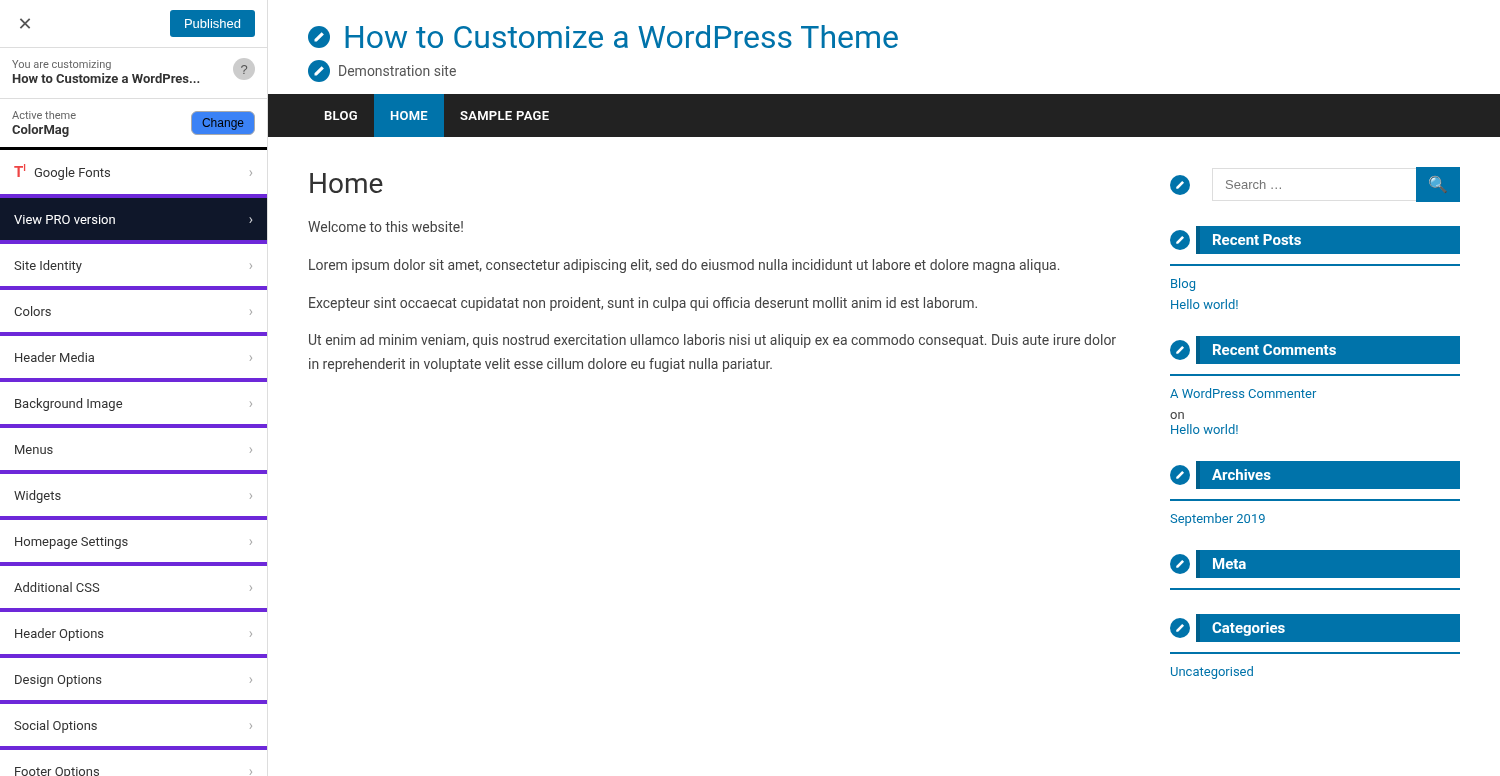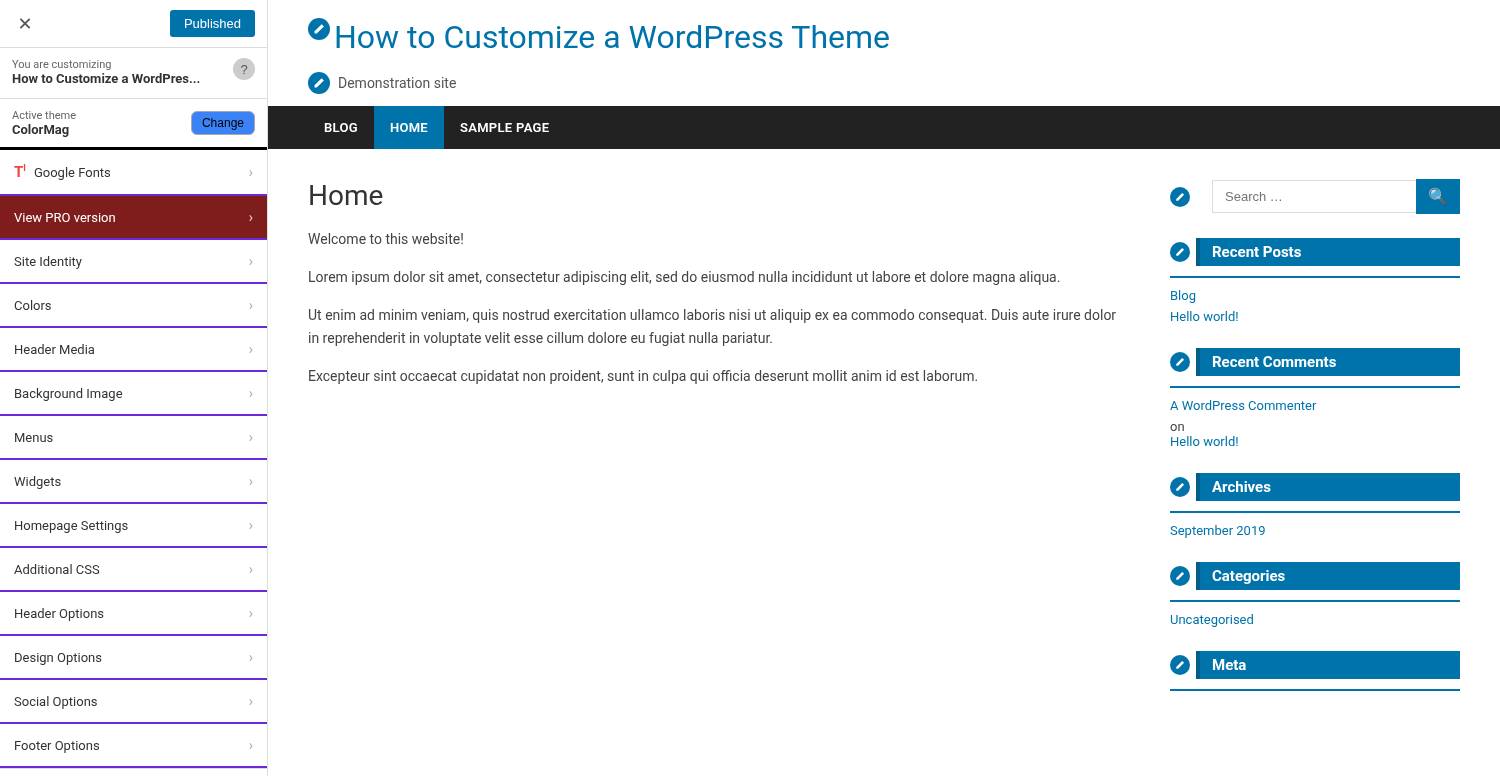"How to Customize a WordPress" .site-title-row { align-items: none -> center; gap: 4px -> 13px; margin-bottom: 16px -> 4px }
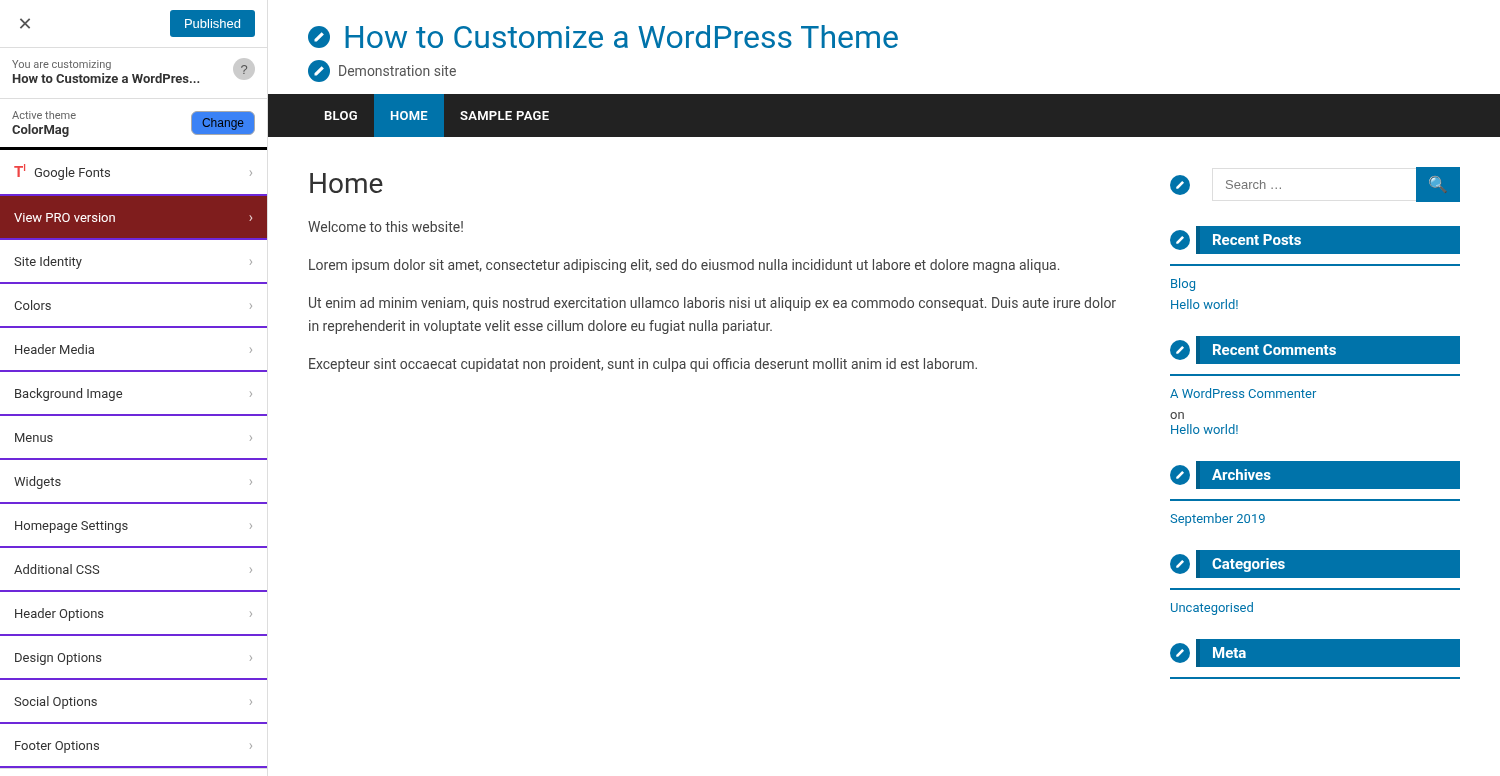"TI" .menu-item { border-bottom: 2px solid #6d28d9 -> 4px solid #6d28d9 }
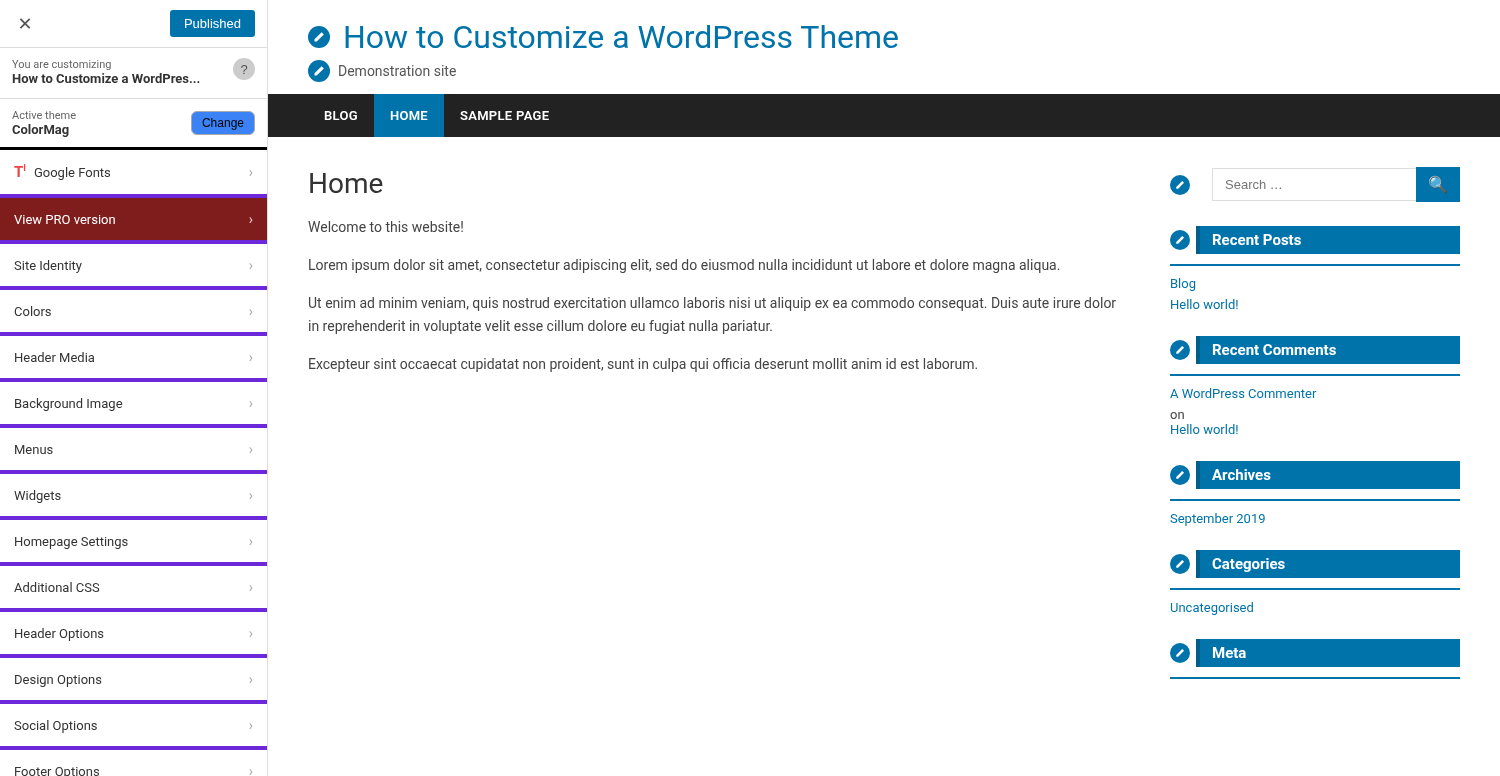"View PRO version" .menu-item.pro { background: #7f1d1d -> #0f172a }
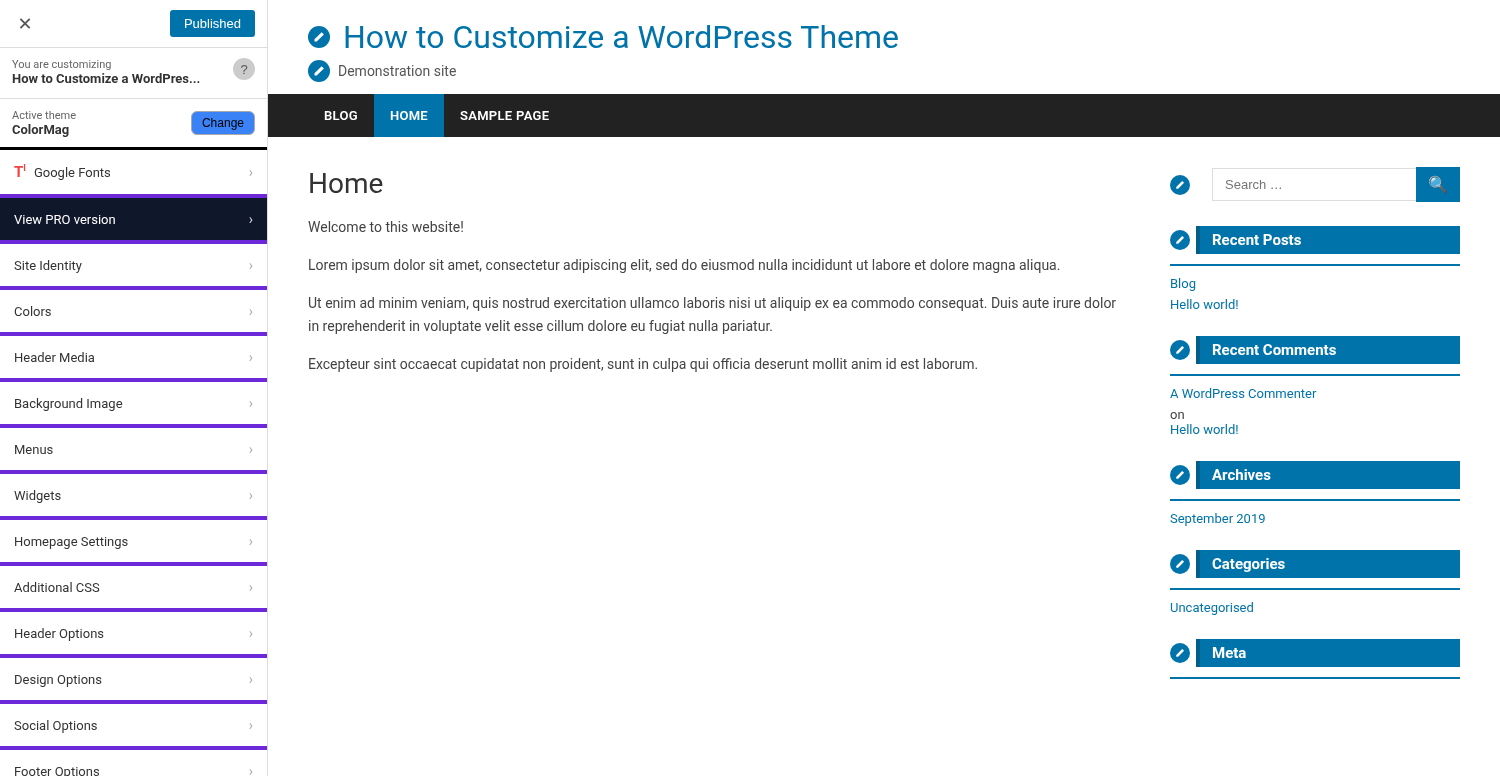"Ut enim ad minim veniam," p { order: before "Excepteur sint occaecat cupidatat non" -> after "Excepteur sint occaecat cupidatat non" }
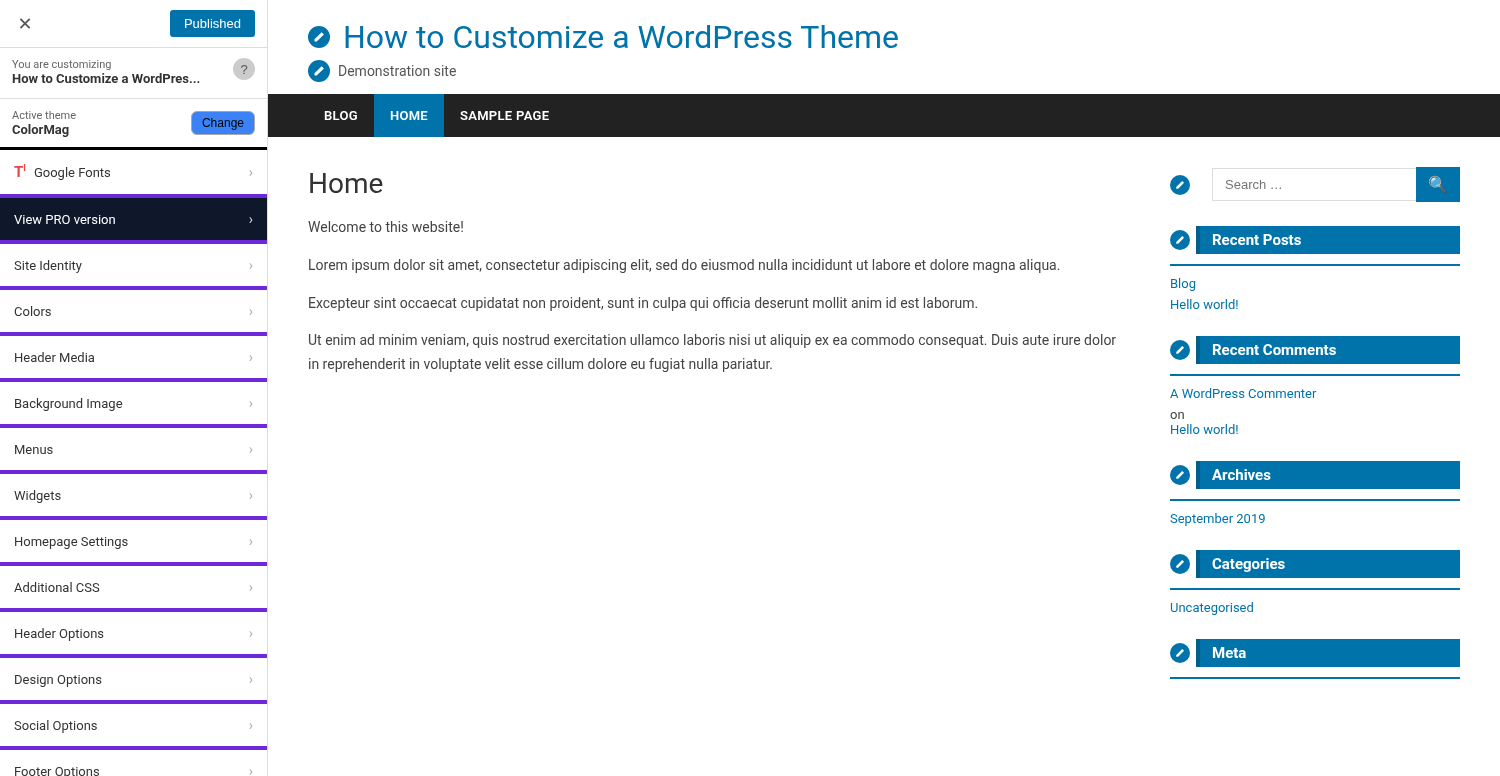"Categories" div.widget { order: before "Meta" -> after "Meta" }
